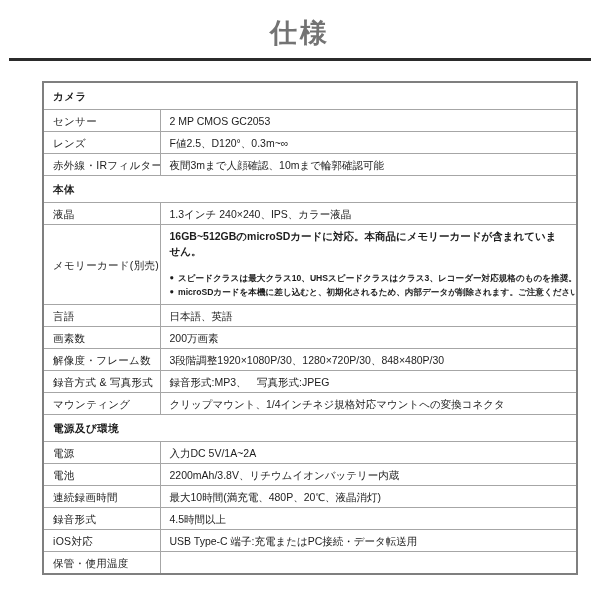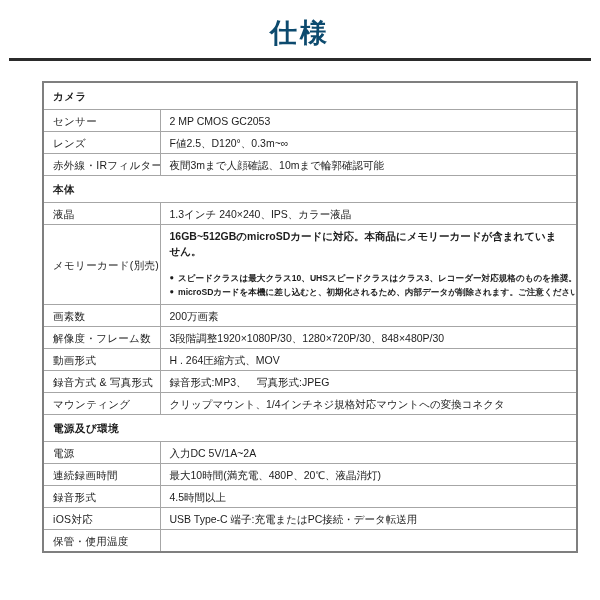"仕様" .page-title { color: #0c4a6e -> #737373 }
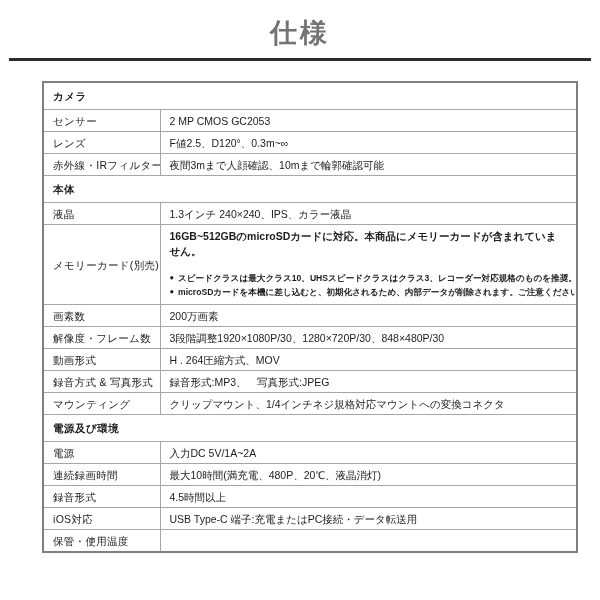"言語" tr { html: none -> <tr> <td>言語</td> <td><span>日本語、英語</span></td> </tr> }
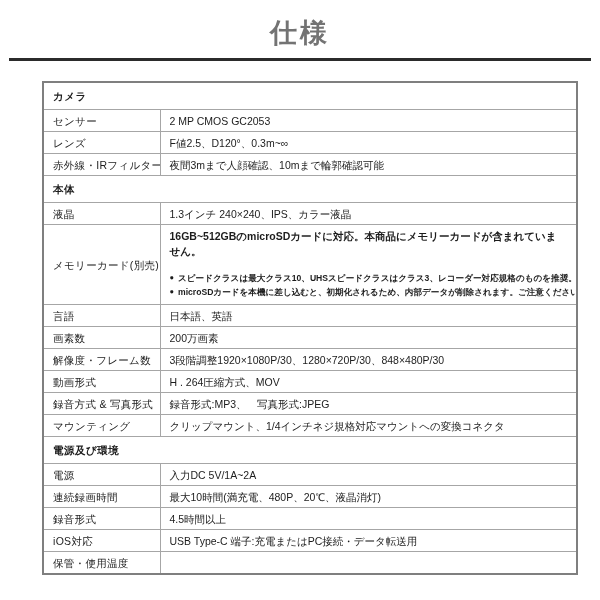"動画形式" tr { html: <tr> <td>動画形式</td> <td><span>H . 264圧縮方式、MOV</span></td> </tr> -> none }
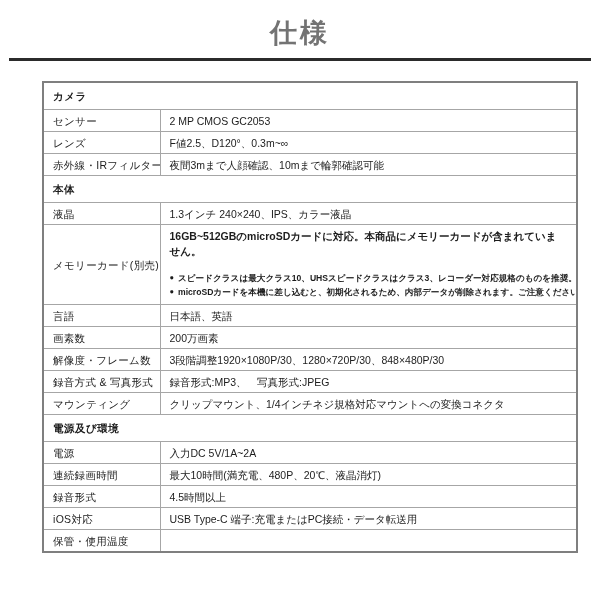"電池" tr { html: none -> <tr> <td>電池</td> <td><span>2200mAh/3.8V、リチウムイオンバッテリー内蔵</span></td> </tr> }
